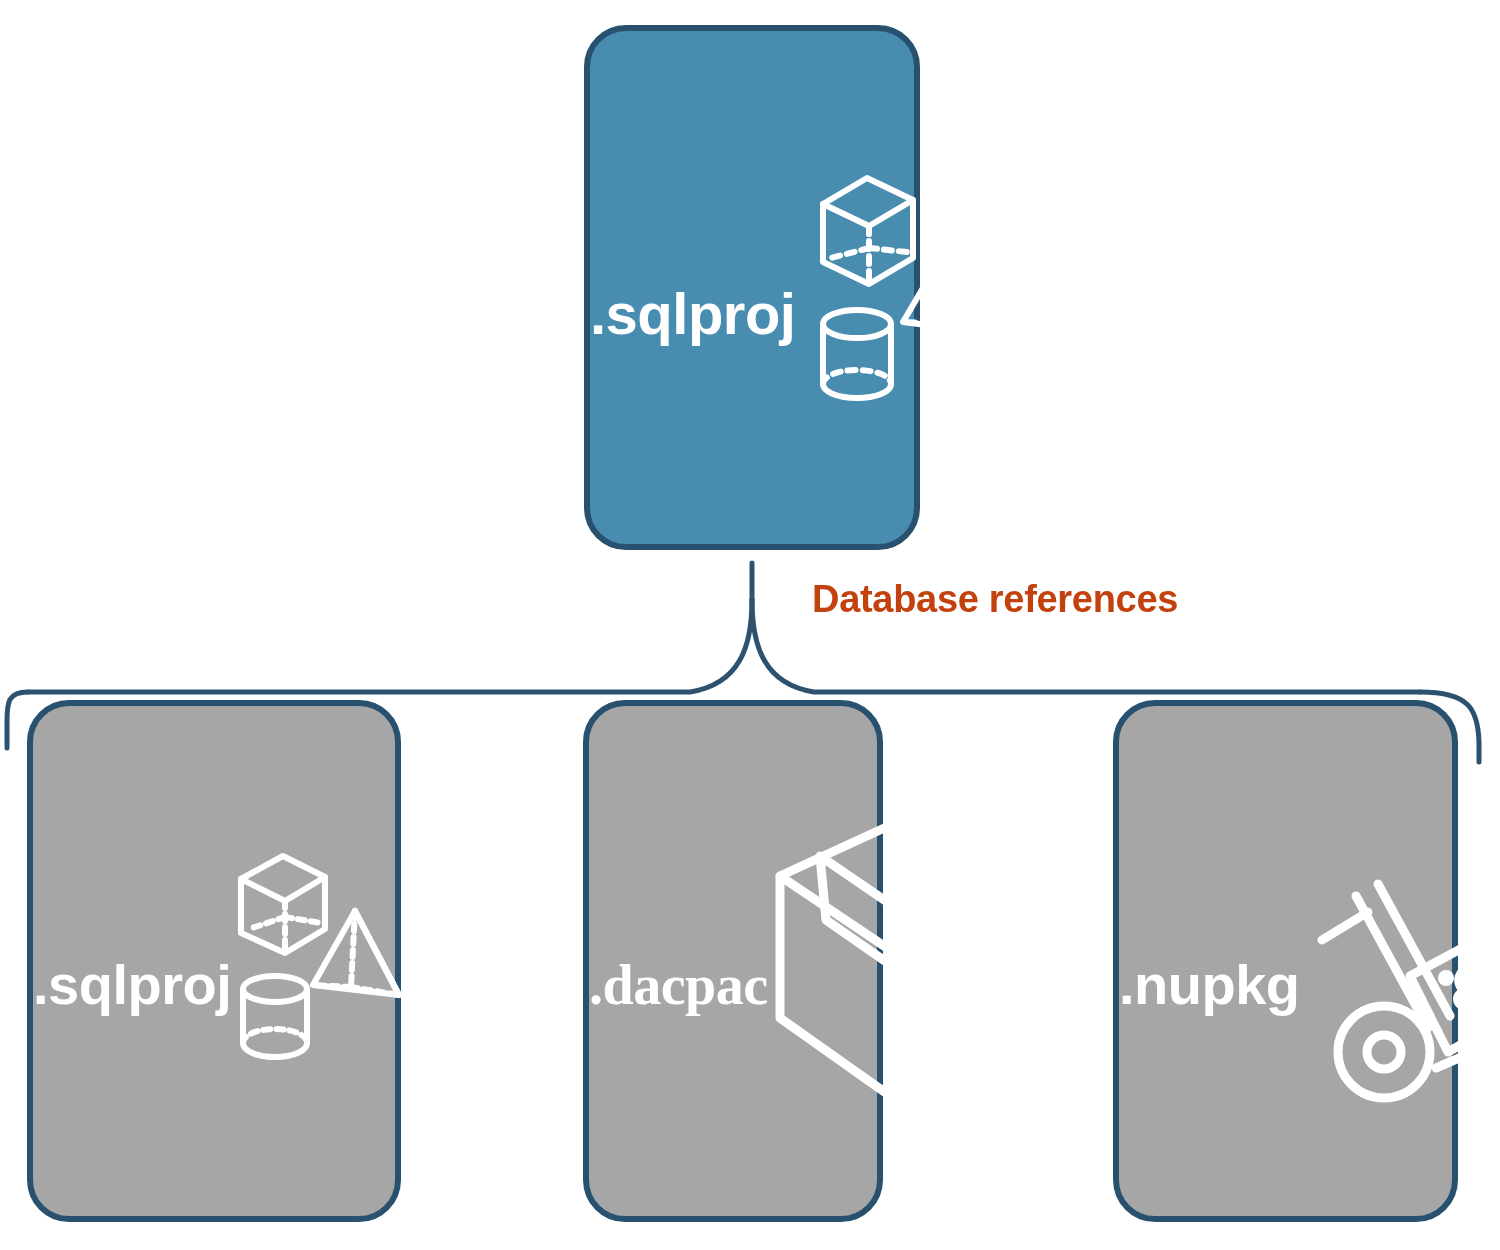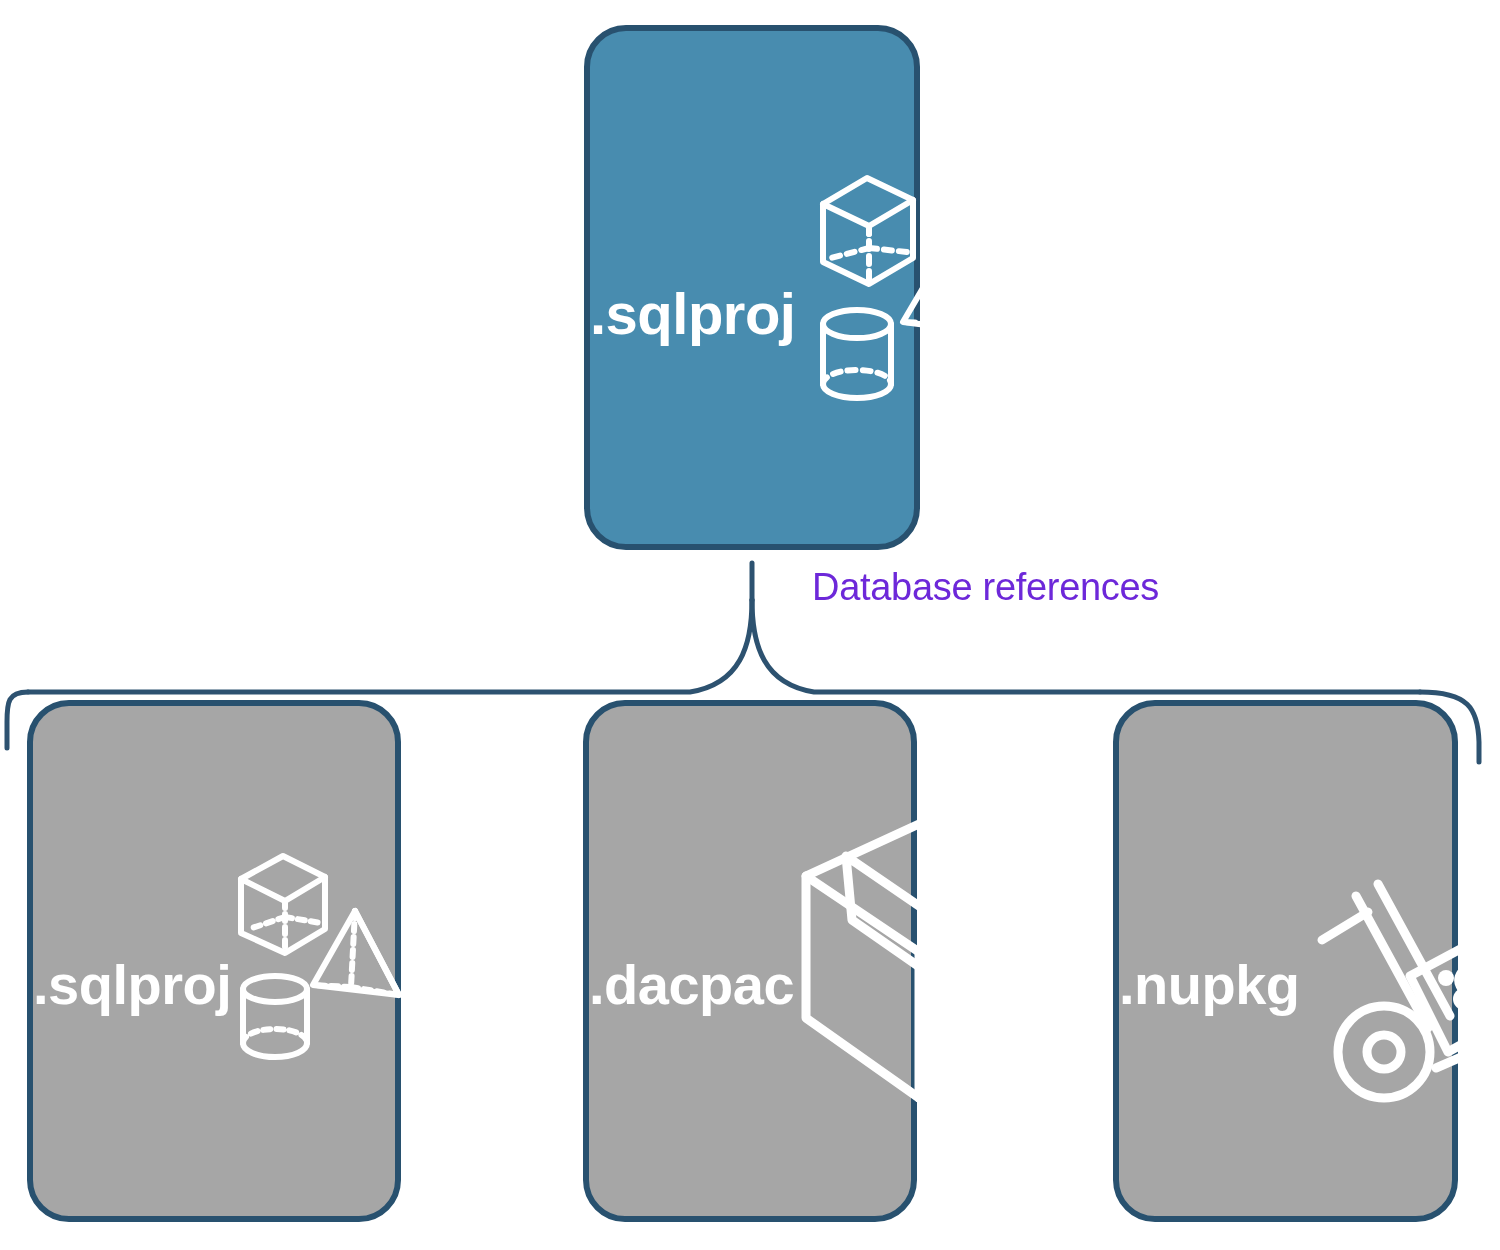"Database references" .bracket-label { color: #6d28d9 -> #c2410c; font-weight: normal -> bold; top: 568px -> 580px }
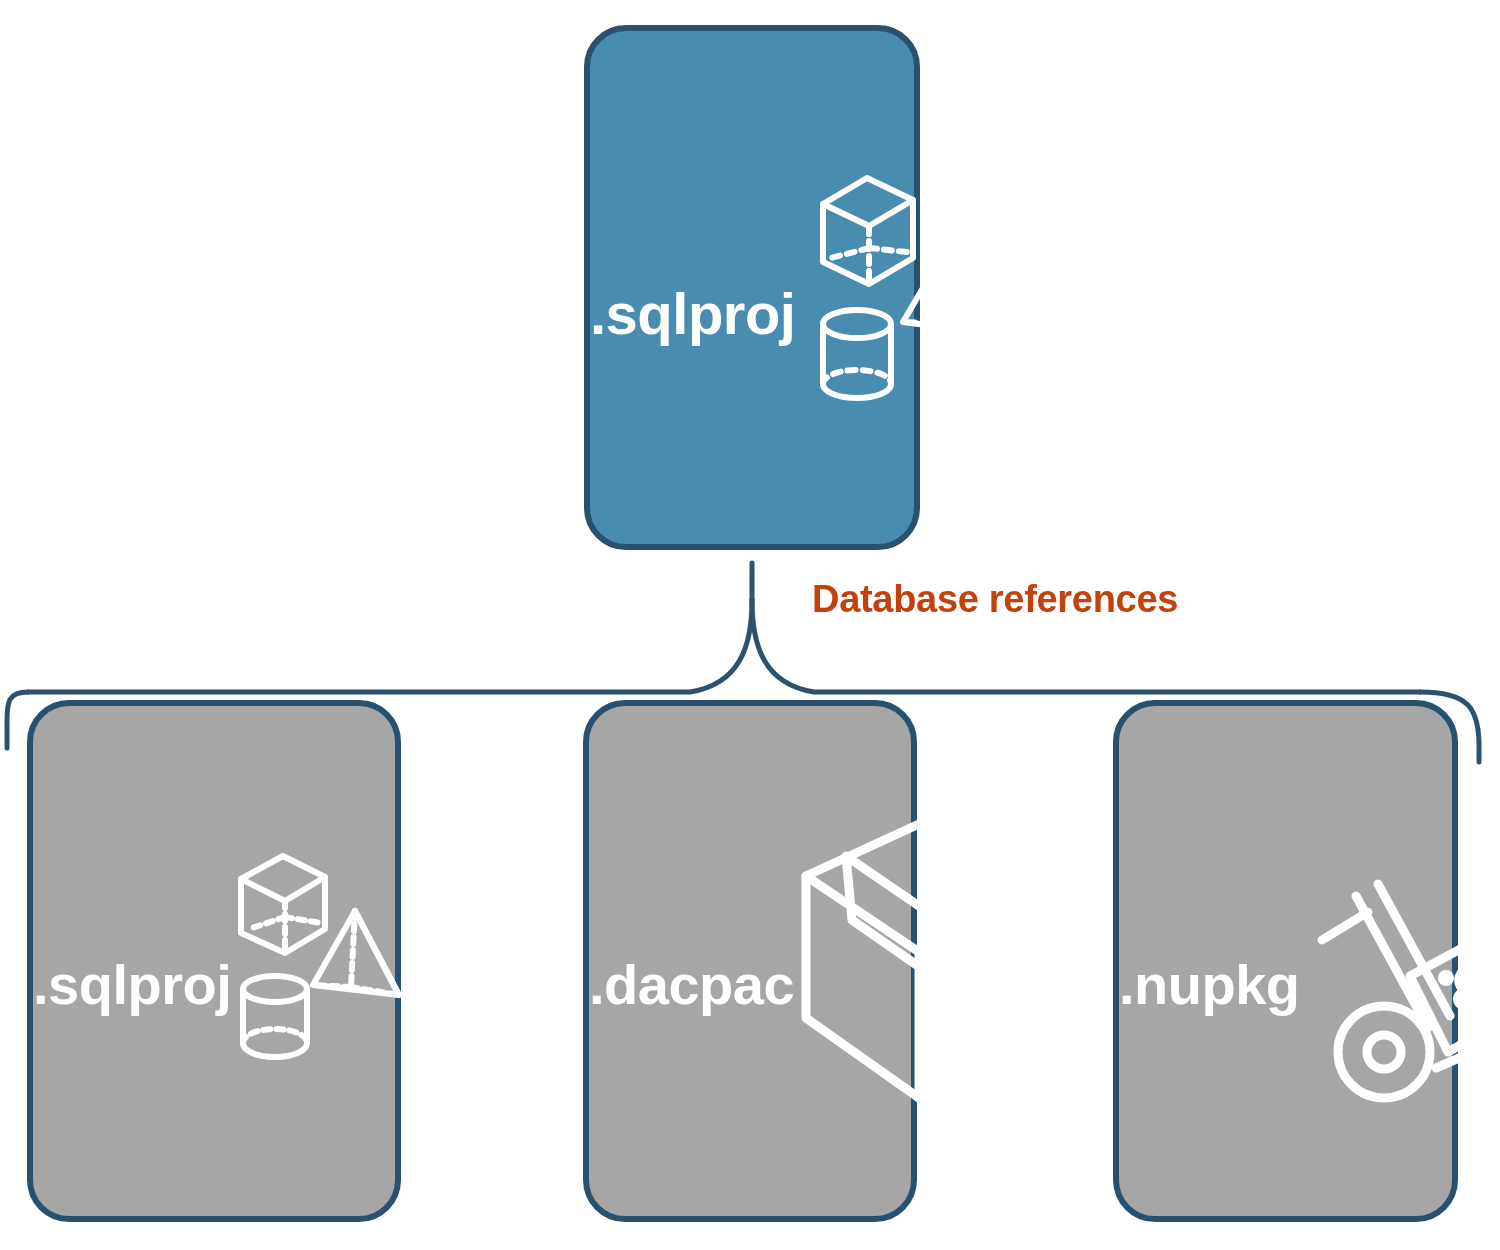".dacpac" .card-dacpac { font-family: none -> Liberation Serif, serif; width: 334px -> 300px }
